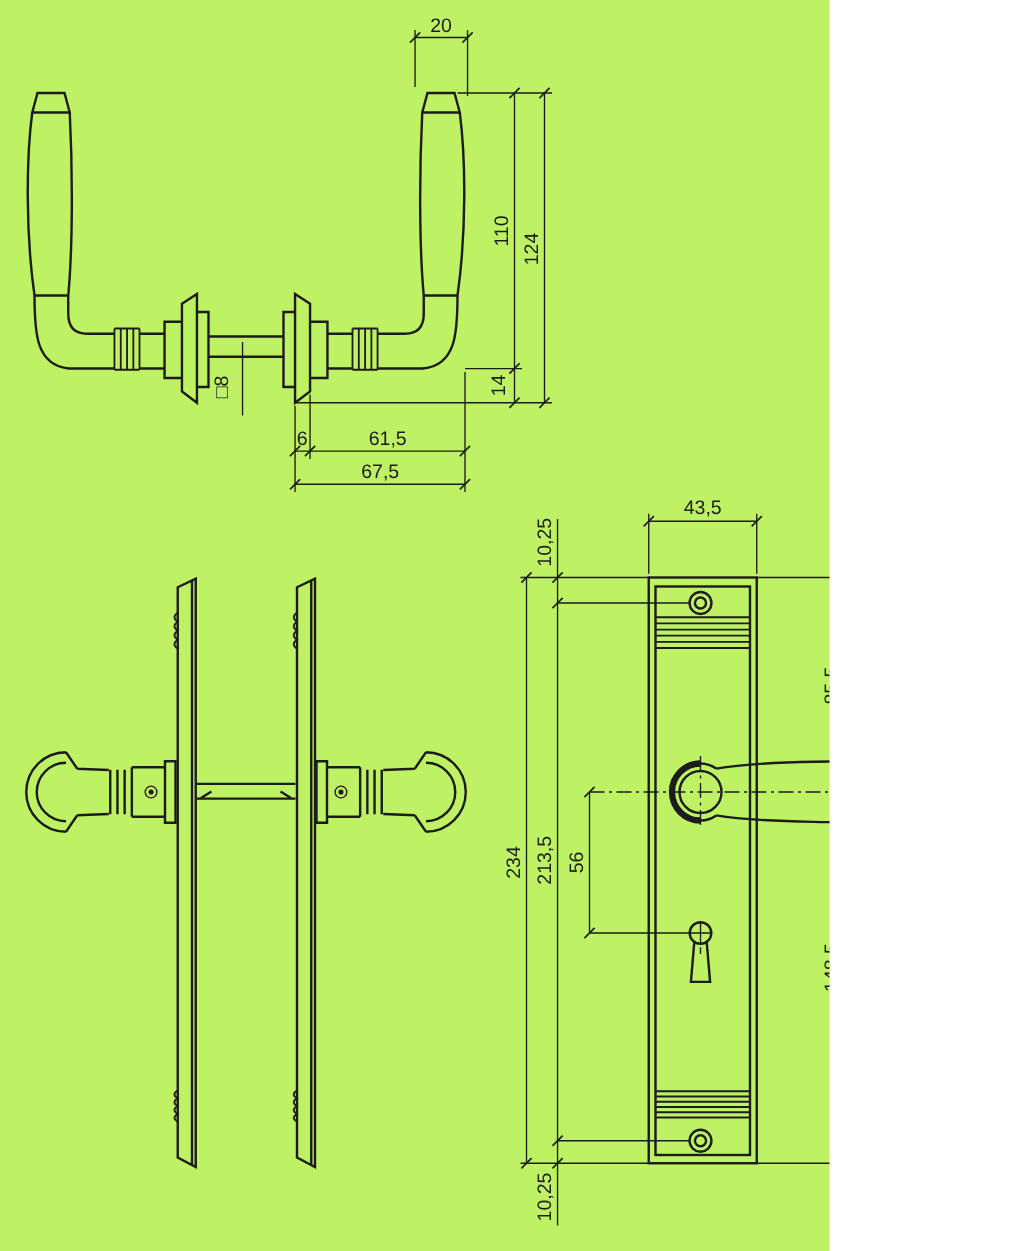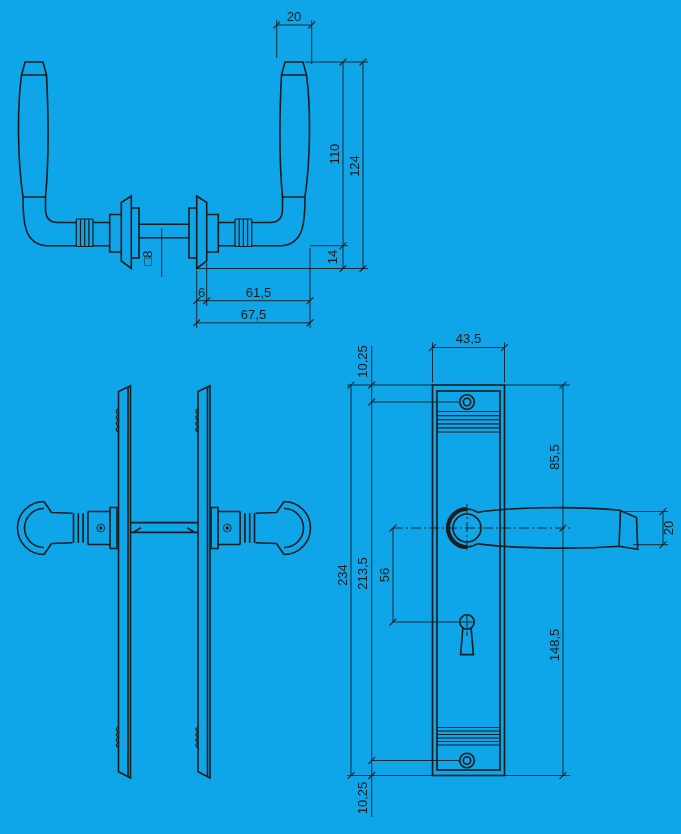"20" .sheet { background: #0ea5e9 -> #bef264; width: 681px -> 553px }
